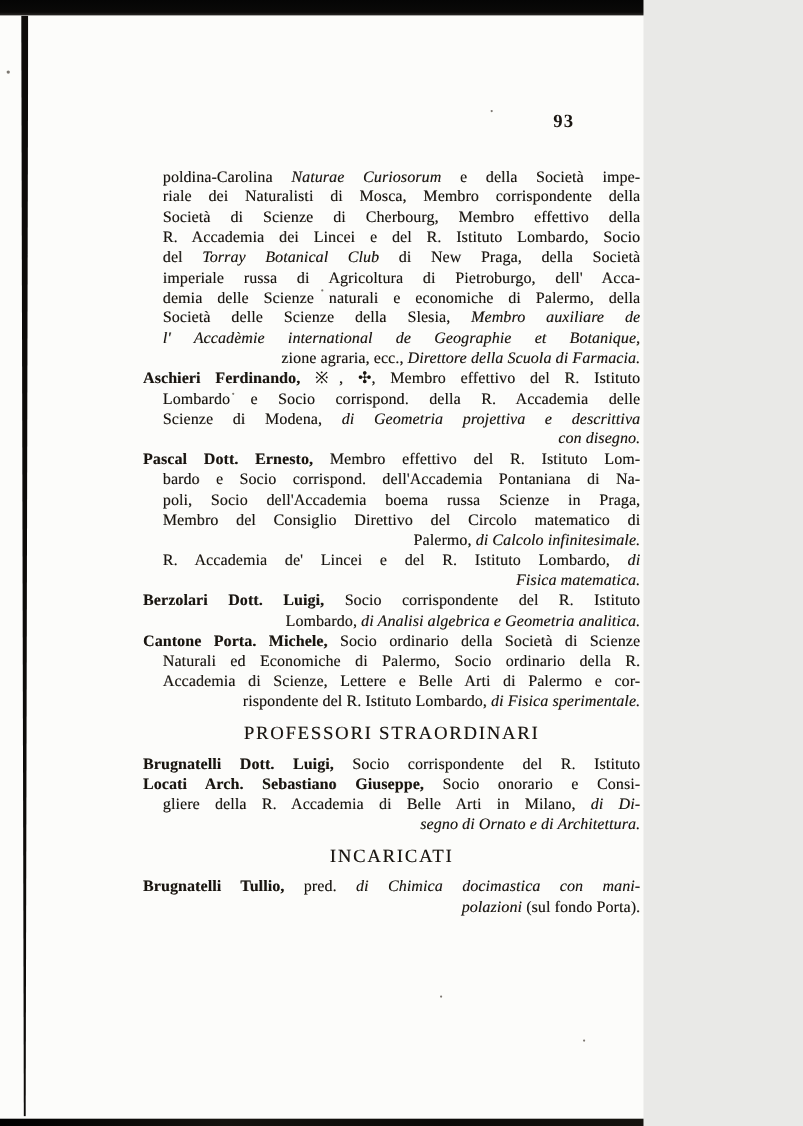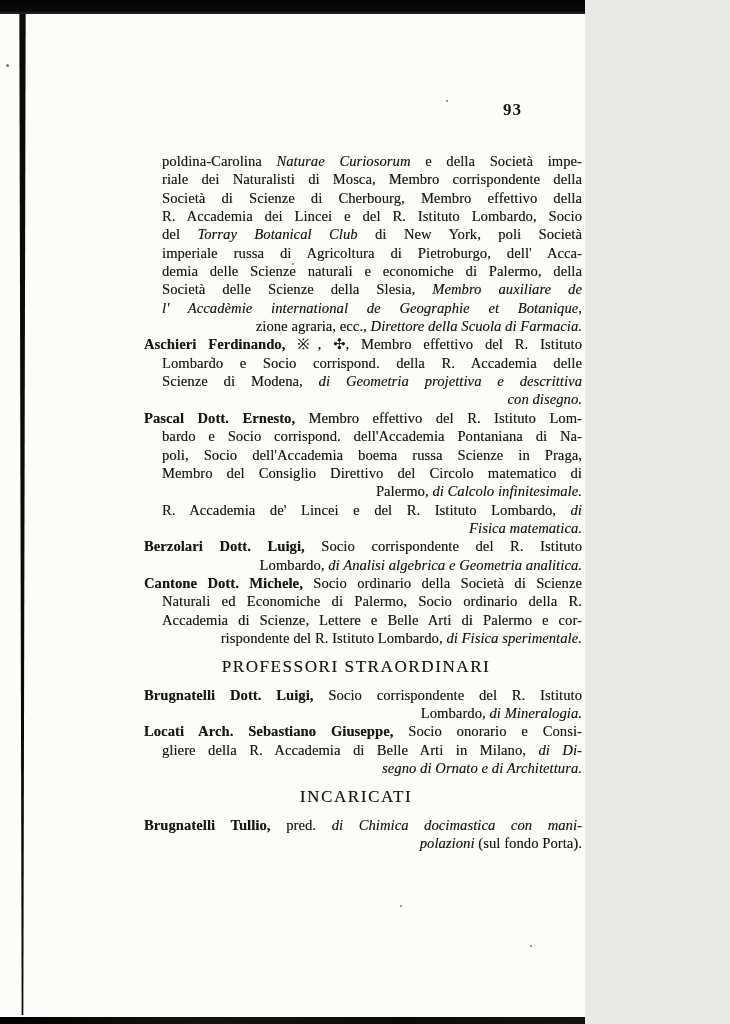"poldina-Carolina Naturae Curiosorum e" .tline.just { margin-left: 14px -> none }
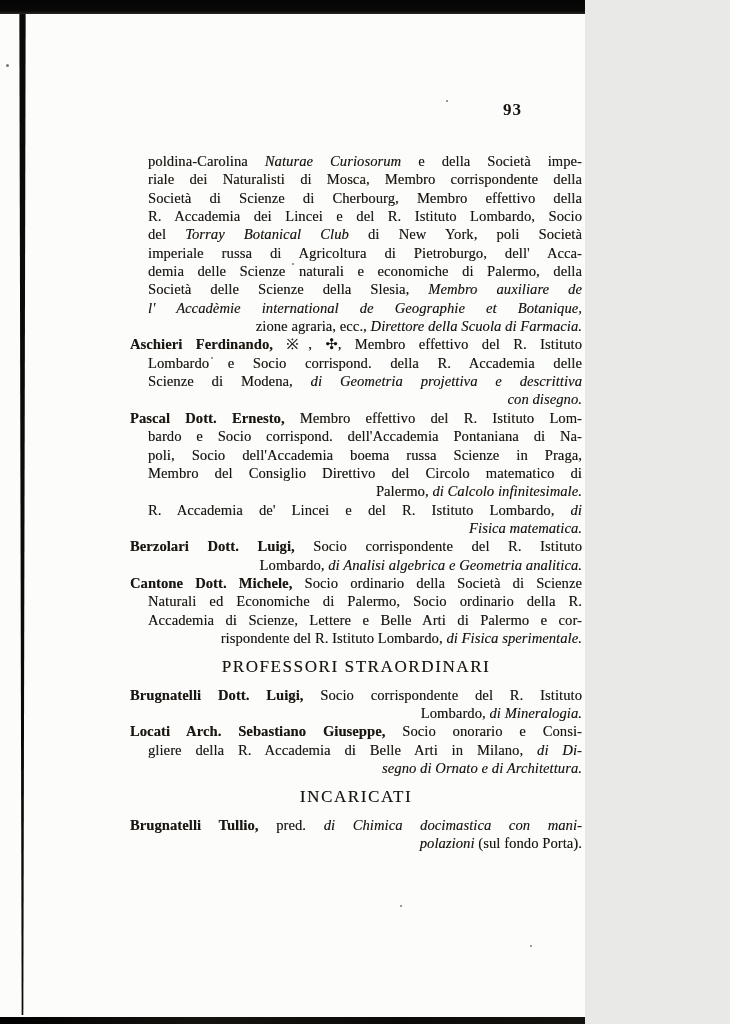"di New York, poli Società" span.rn { text: York, poli -> Praga, della }
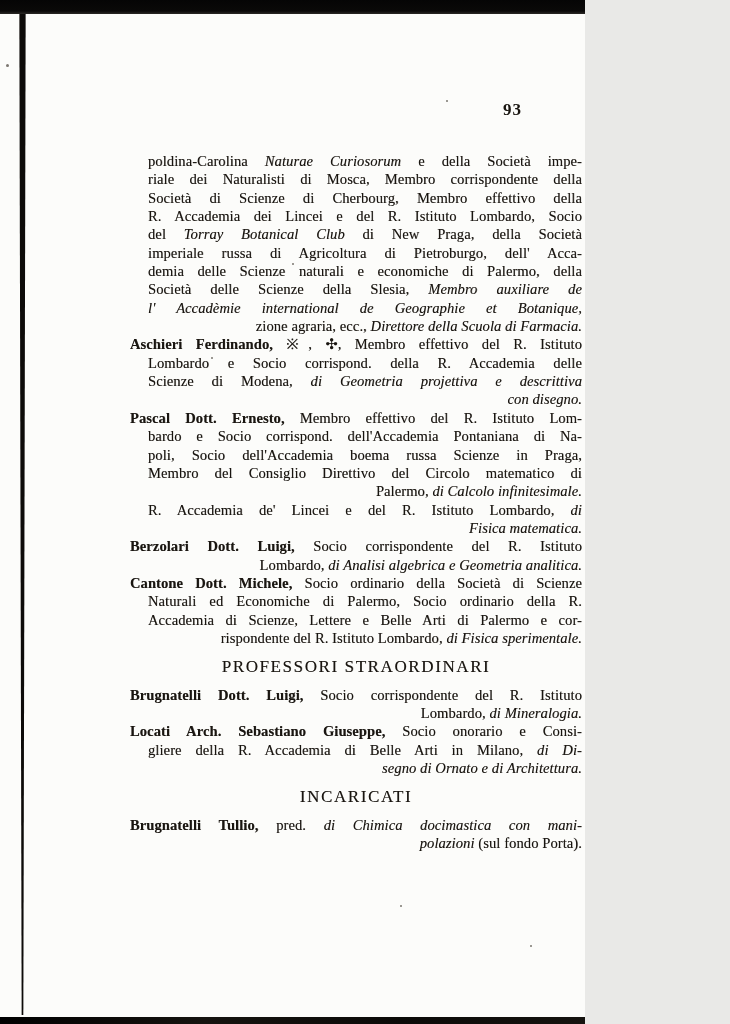"Cantone Dott. Michele," span.bd { text: Dott -> Porta }
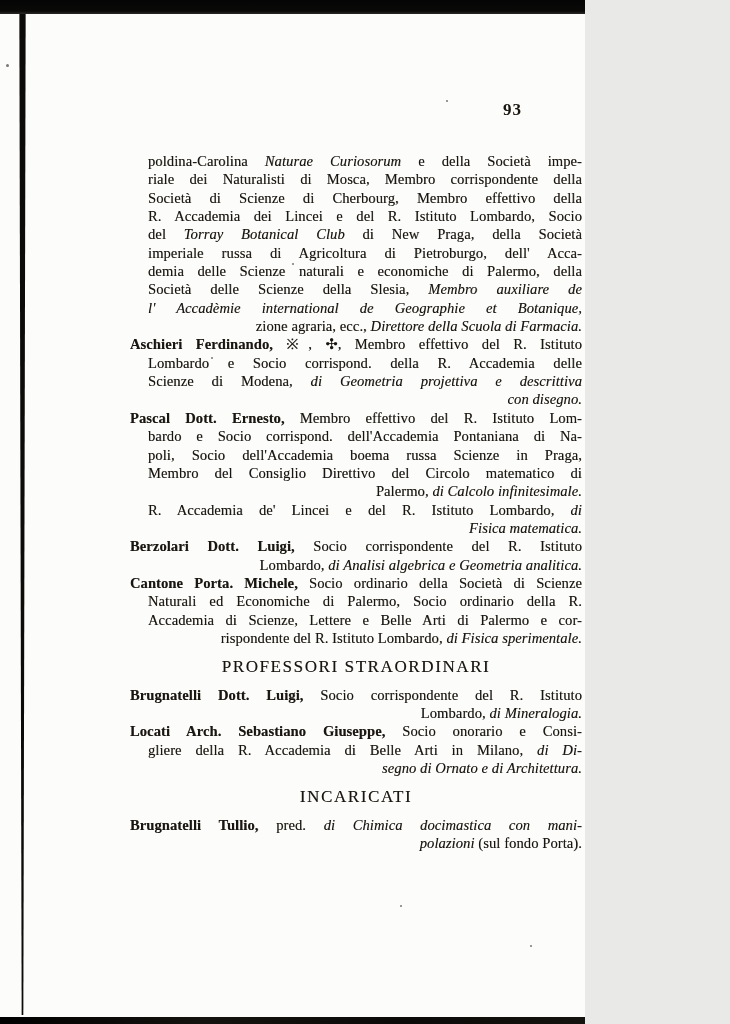"Lombardo, di Mineralogia." div.tline { html: <div><span>Lombardo, </span><span>di Mineralogia.</span></div> -> none }
